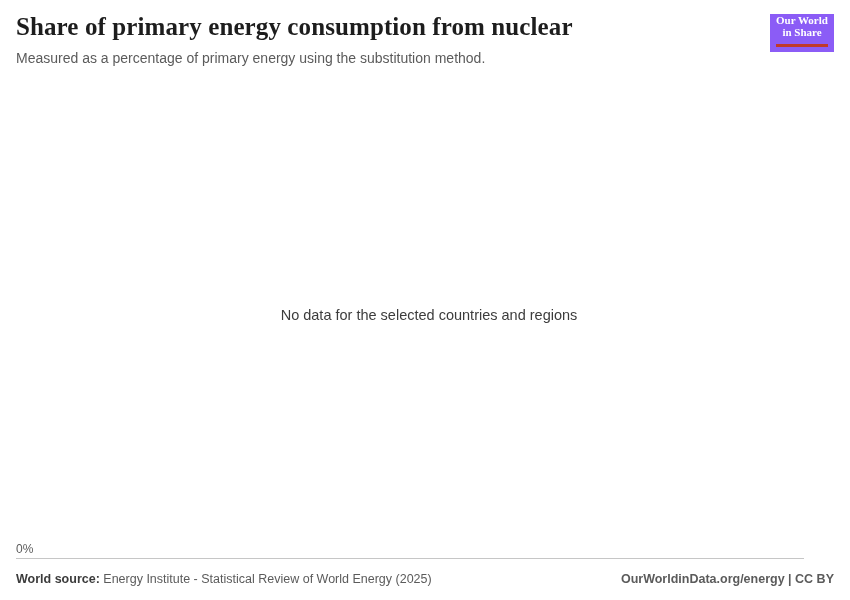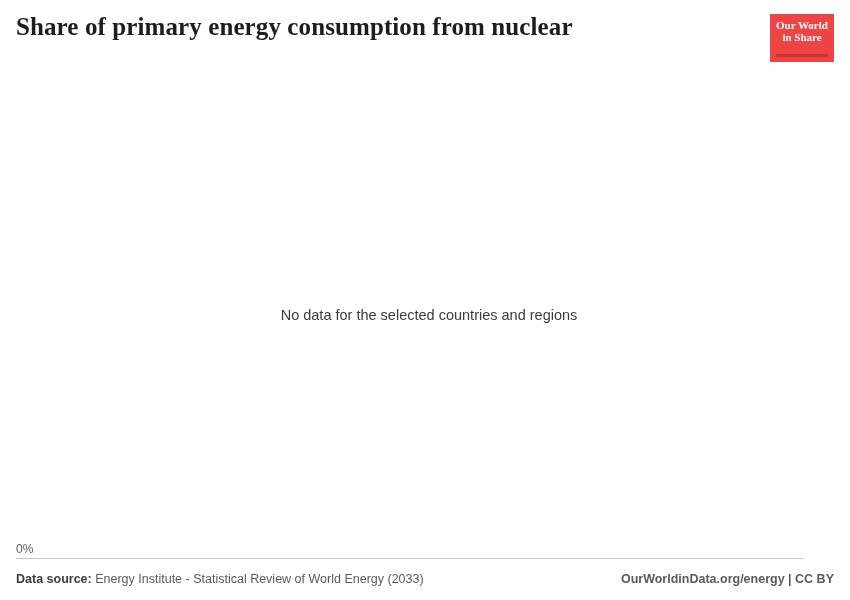"Our World" .owid-logo { background: #ef4444 -> #8b5cf6; height: 48px -> 38px; padding-top: 5px -> none }
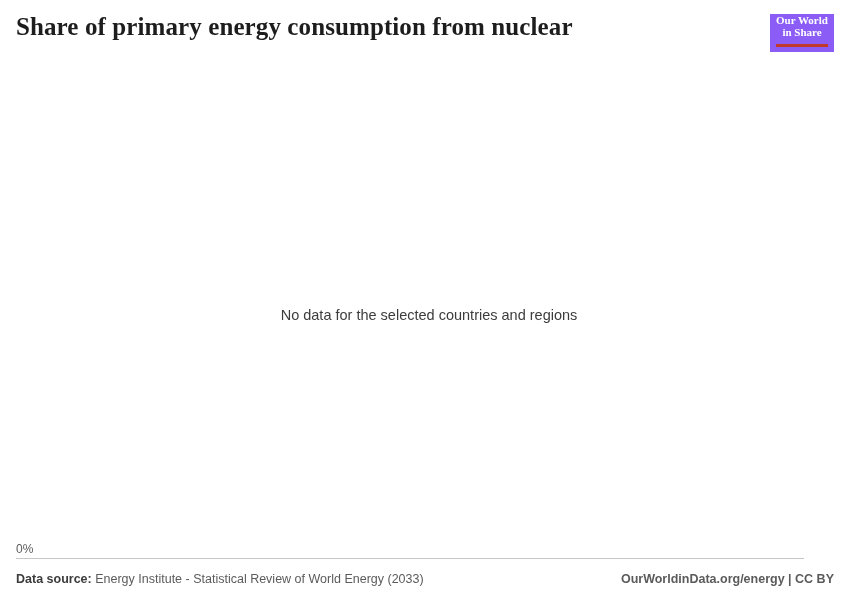"Measured as a percentage of" p.chart-subtitle { html: none -> <p>Measured as a percentage of primary energy using the substitution method.</p> }
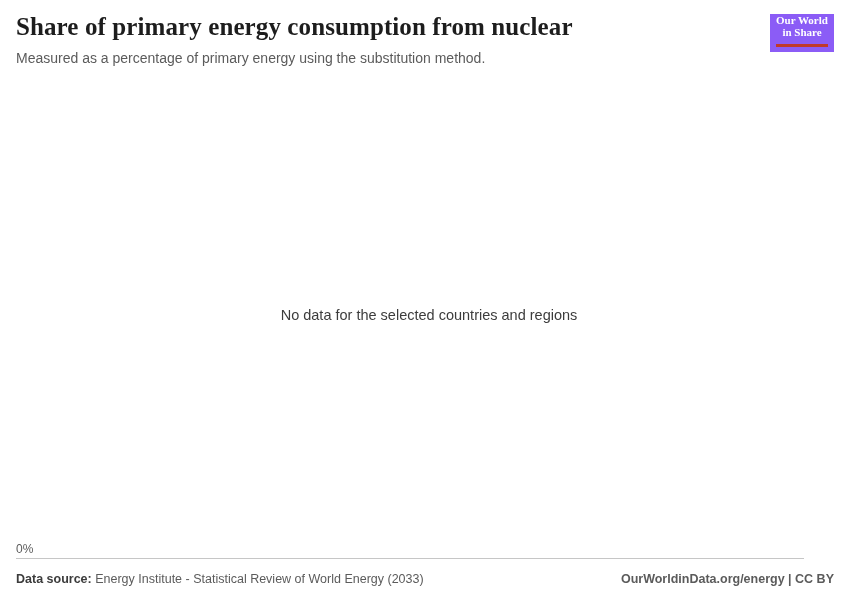"Data source:" span.source-label { text: Data -> World }
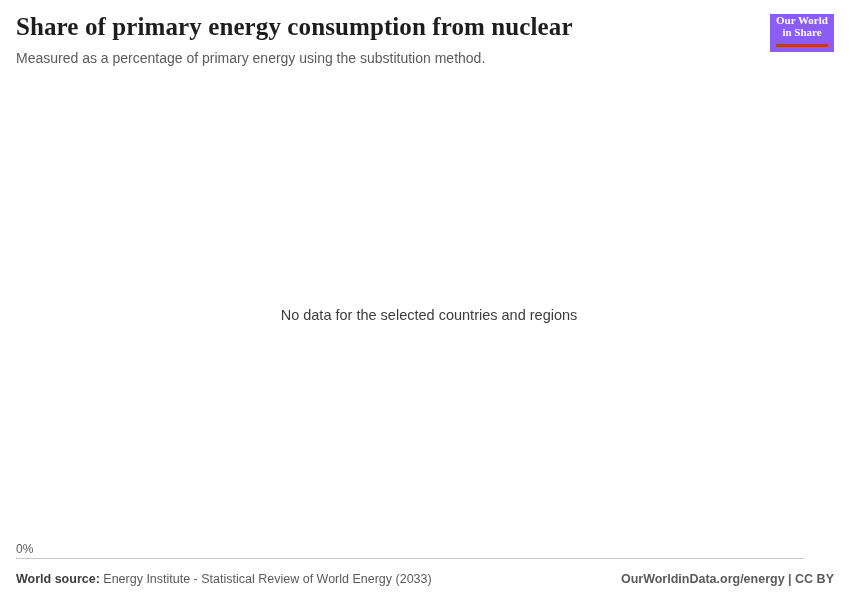"Energy Institute - Statistical Review" span.source-text { text: 2033 -> 2025 }
